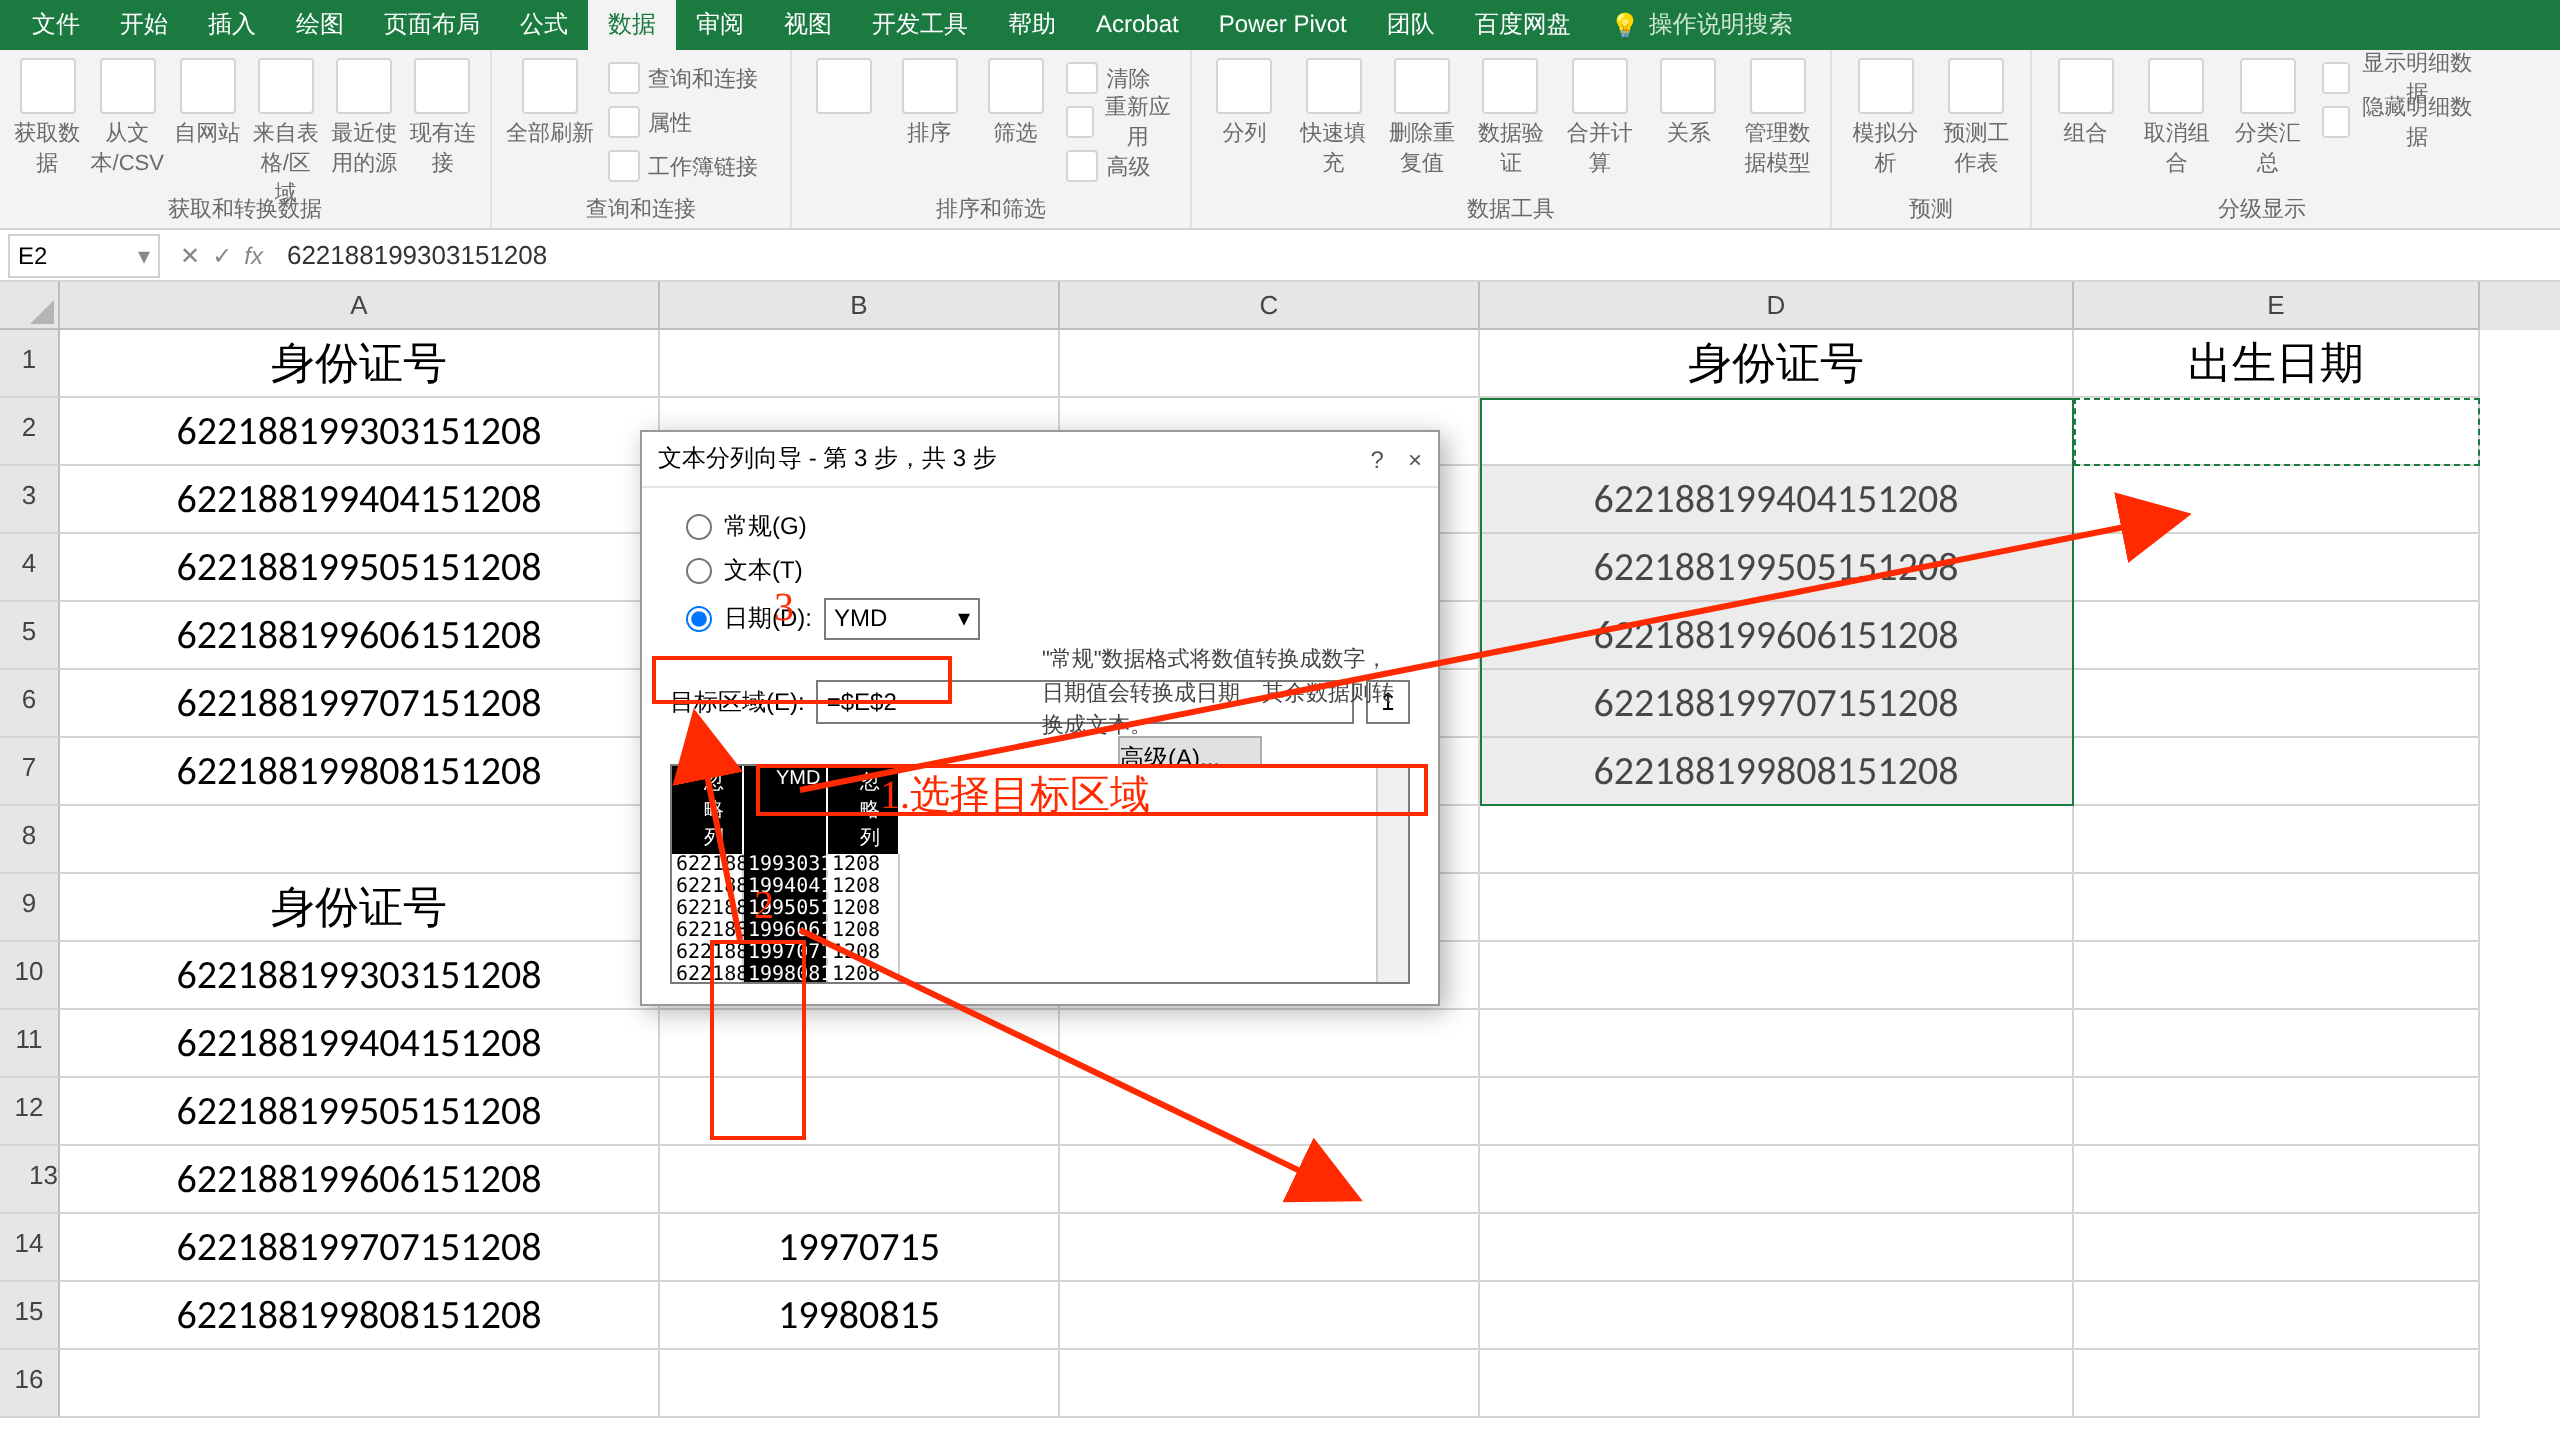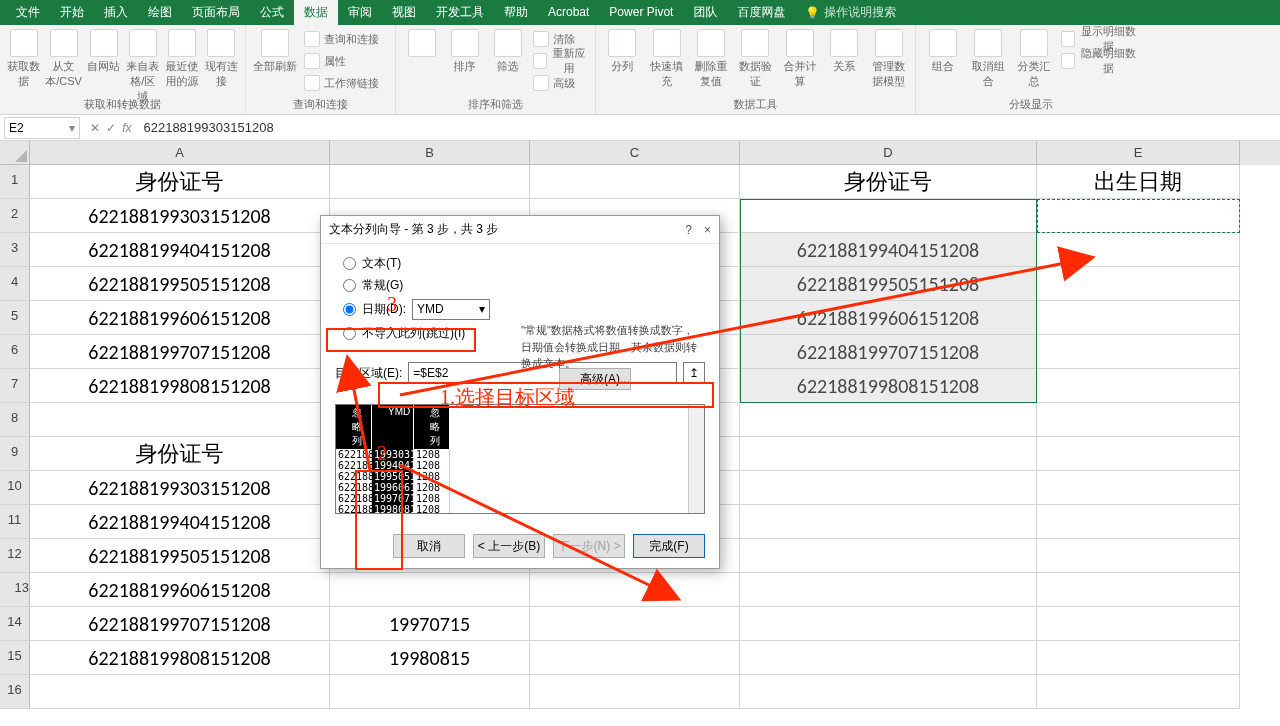"模拟分析" div.rgroup { html: none -> <div> <div> <div> <div></div> <span>模拟分析</span> </div> <div> <div></div> <span>预测工作表</span> </div> </div> <div>预测</div> </div> }
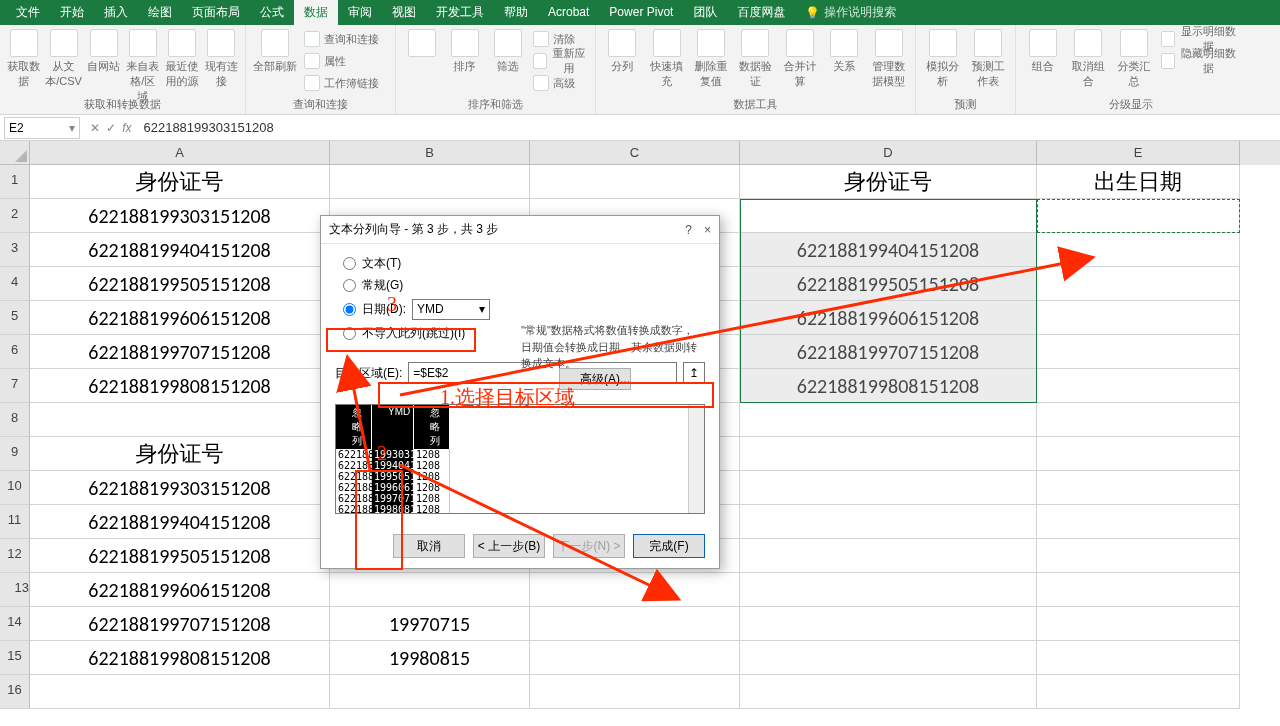"文本(T)" div.radio-row { order: before "常规(G)" -> after "常规(G)" }
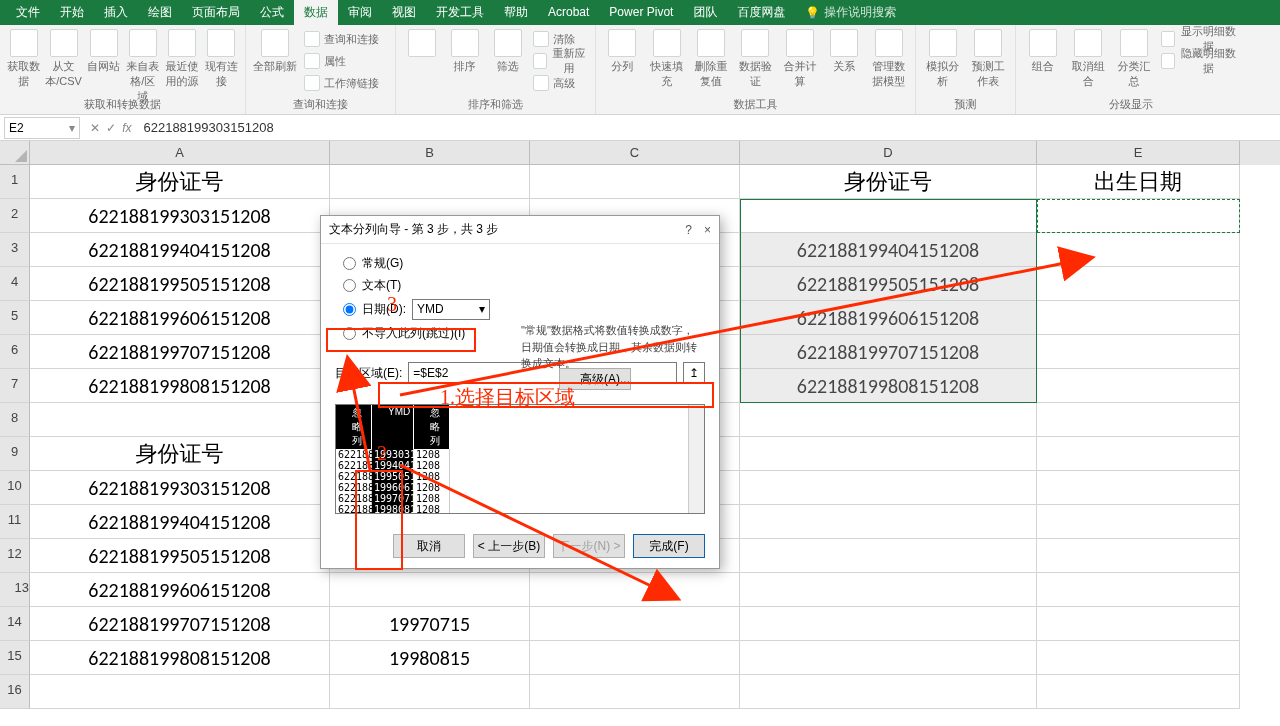"不导入此列(跳过)(I)" div.radio-row { html: <div> <input> <span>不导入此列(跳过)(I)</span> </div> -> none }
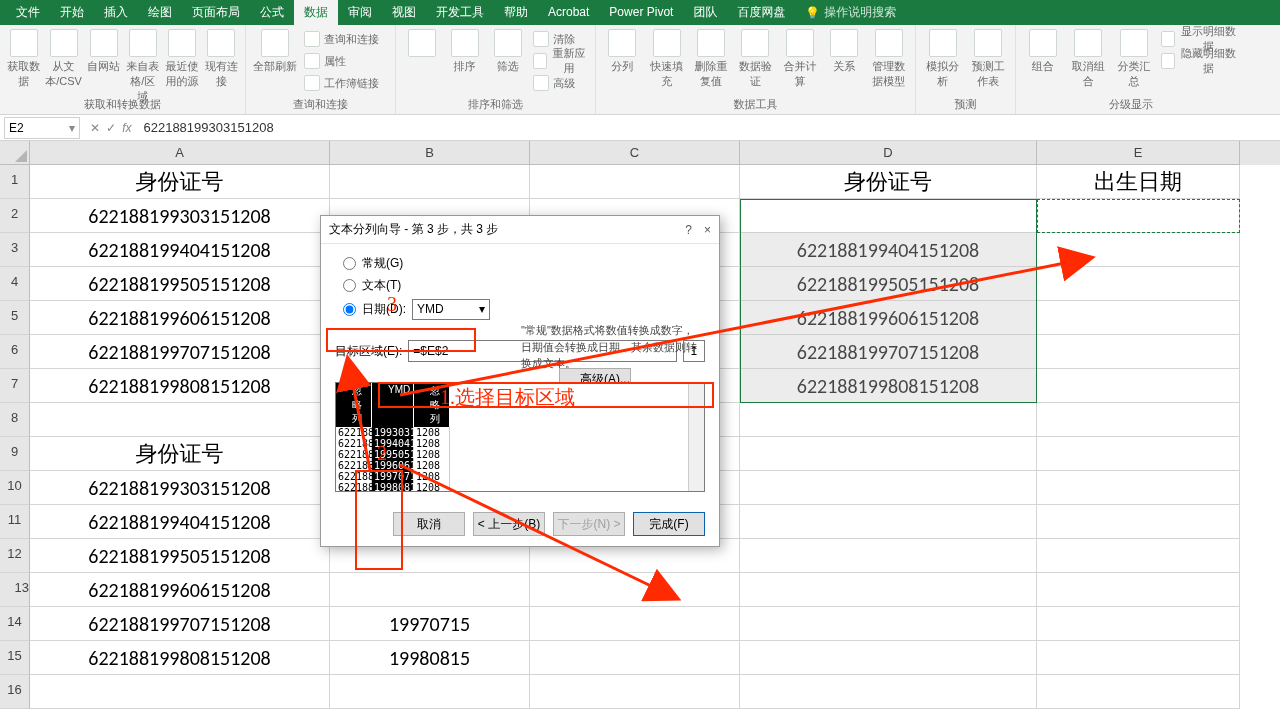"高级(A)..." .adv-btn { text-align: right -> left }
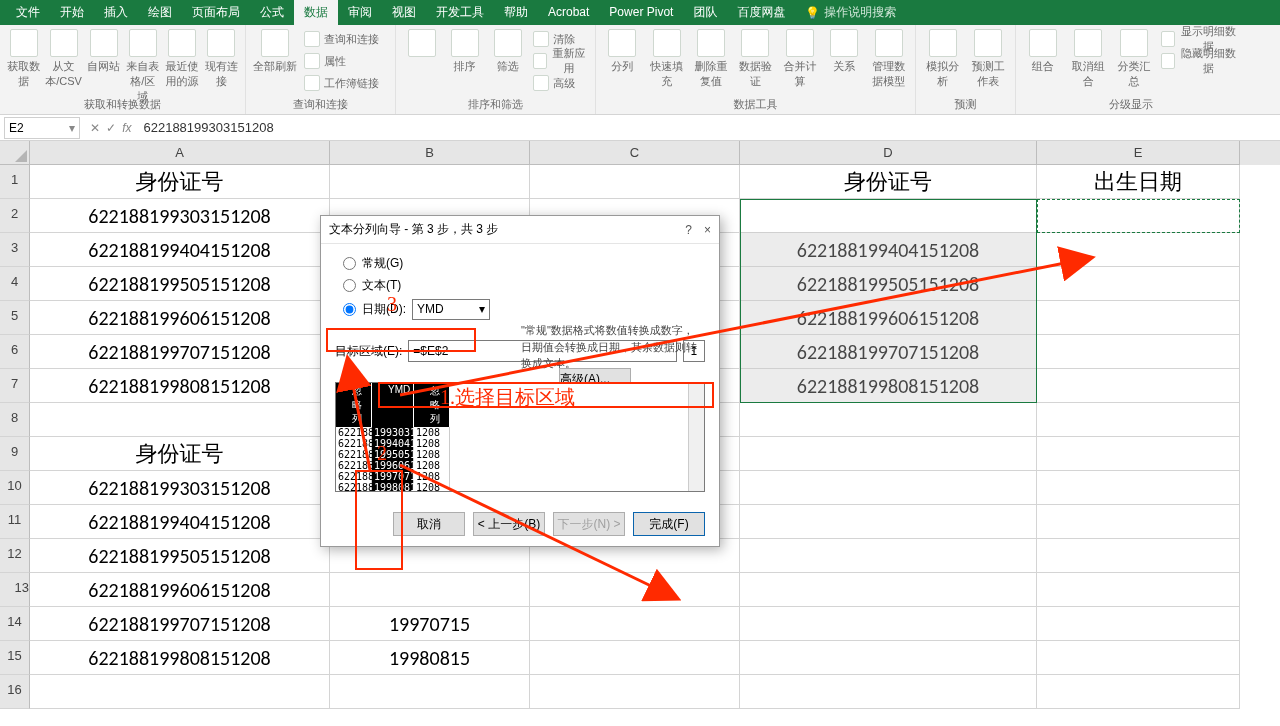"取消" div.dlg-btns { html: <div> <div>取消</div> <div>&lt; 上一步(B)</div> <div>下一步(N) &gt;</div> <div>完成(F)</div> </div> -> none }
